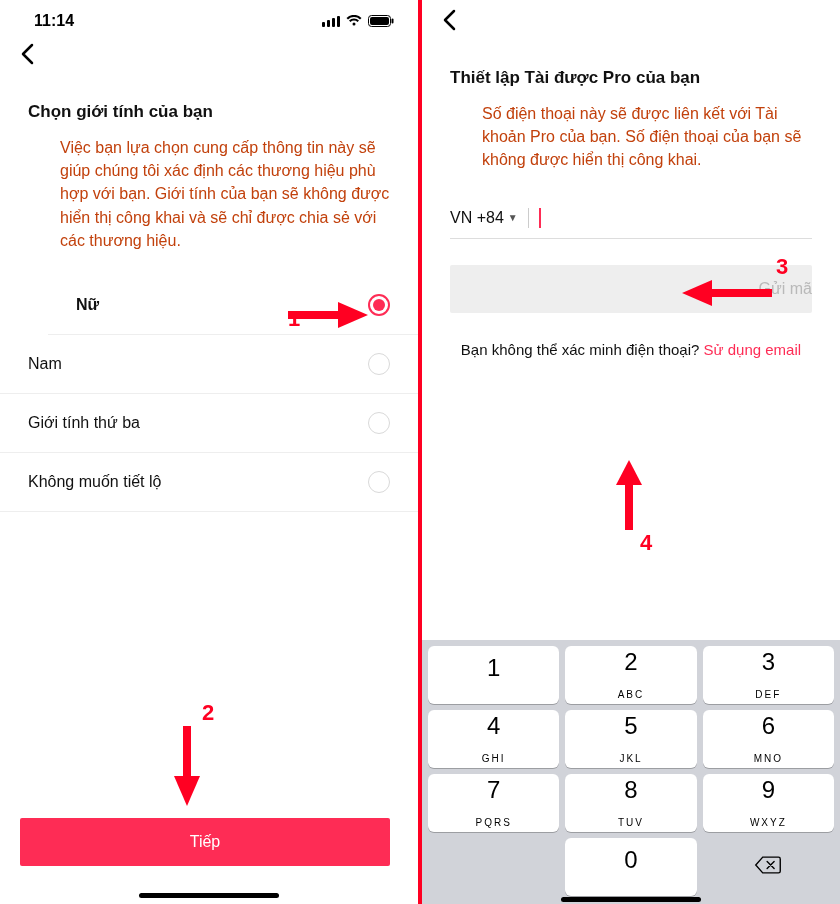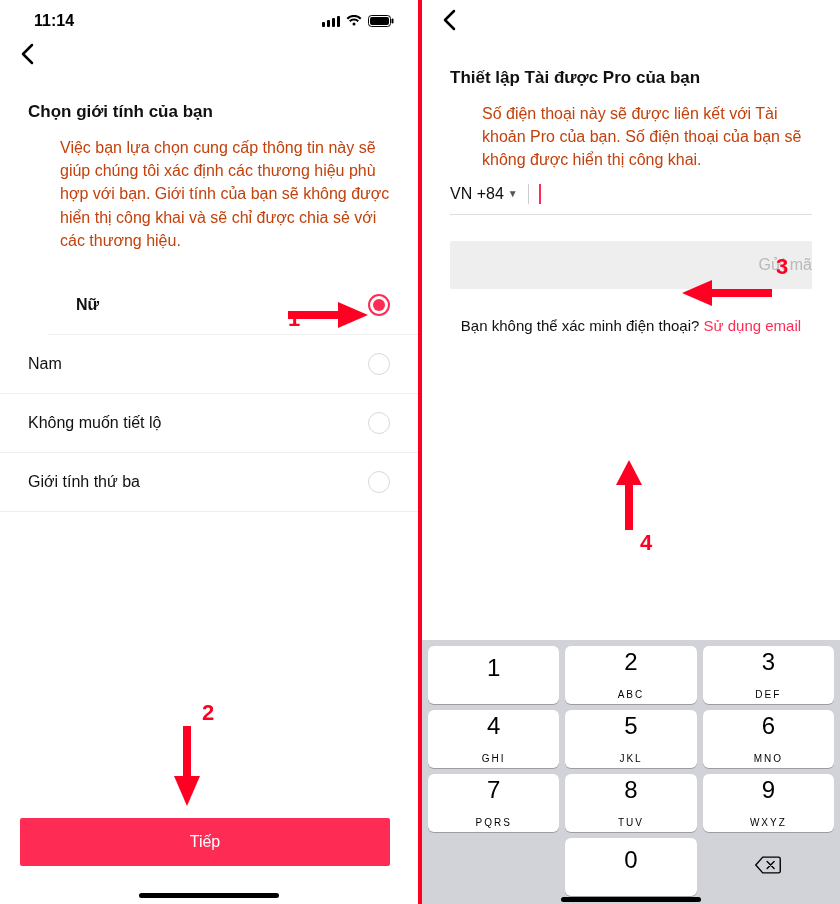"VN +84" .phone-row { margin-top: 12px -> 36px }
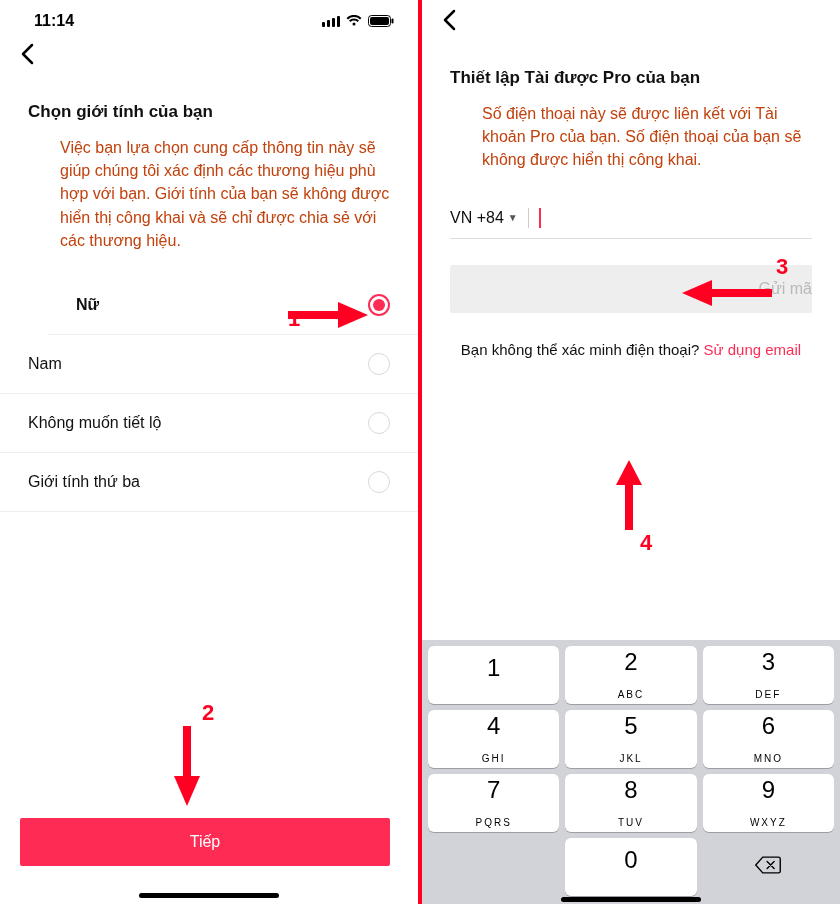"Không muốn tiết lộ" div.opt { order: before "Giới tính thứ ba" -> after "Giới tính thứ ba" }
